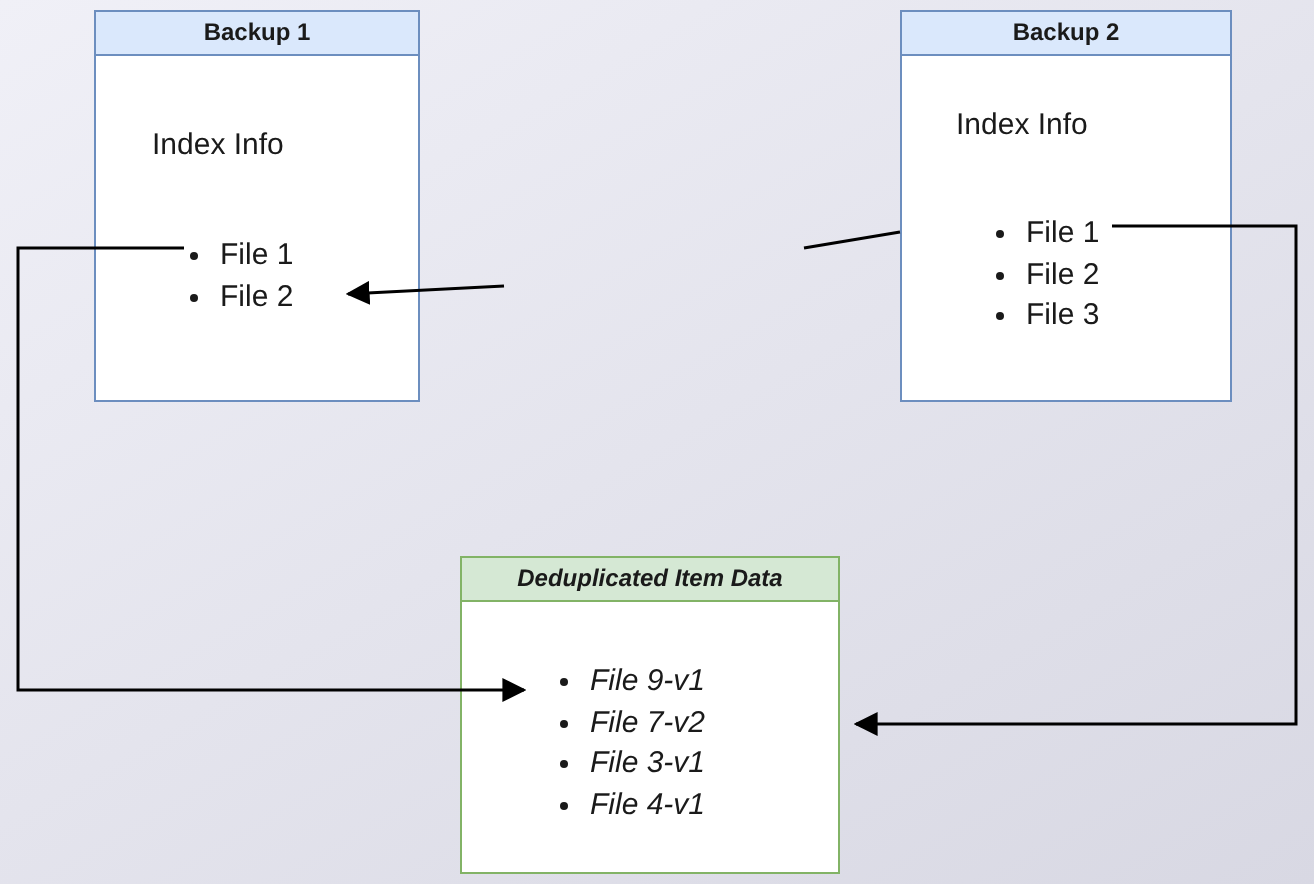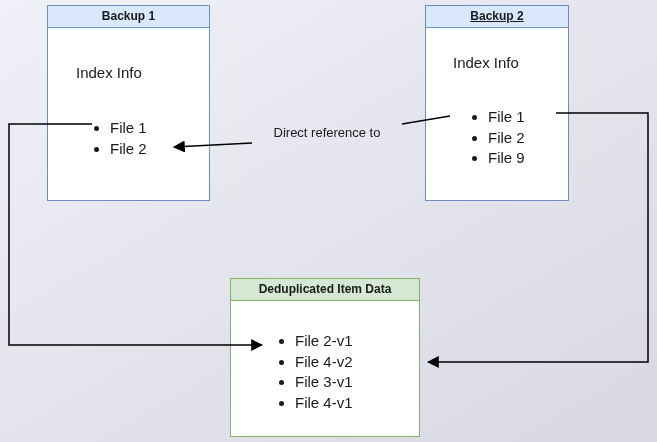"Backup 2" div.box { left: 425px -> 450px; text-decoration: underline -> none; width: 144px -> 166px }
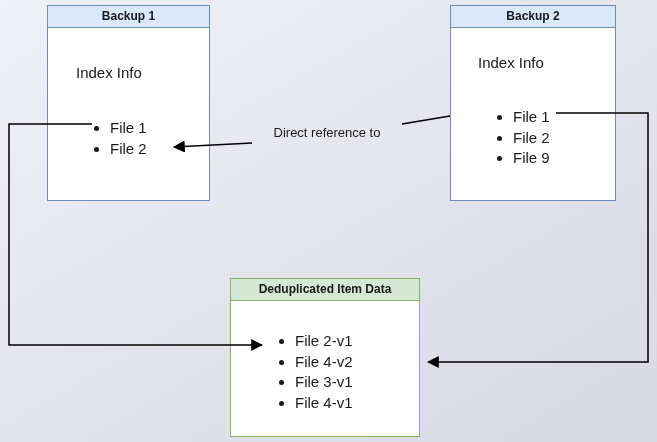"Direct reference to" span { html: <span>Direct reference to</span> -> none }
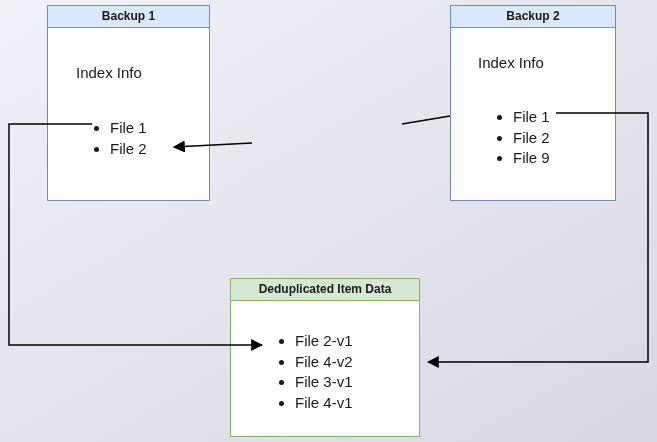"File 9" li { text: 9 -> 3 }
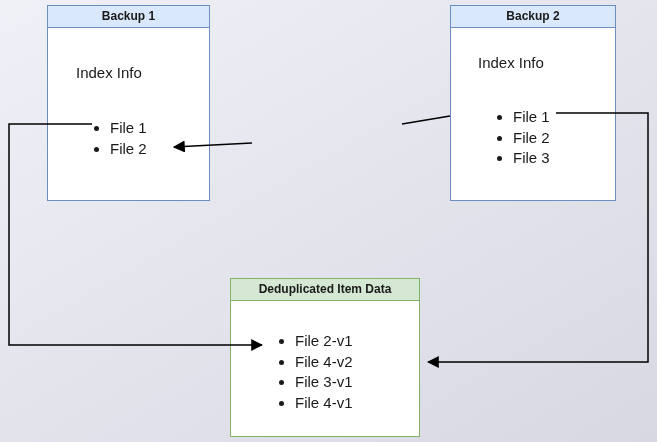"Deduplicated Item Data" .box.dedup { font-style: none -> italic }
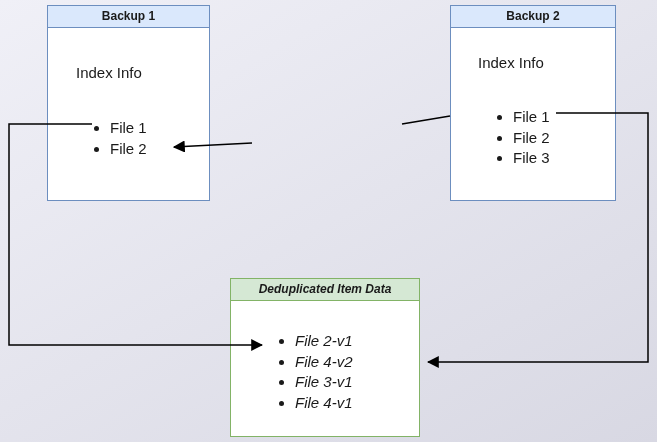"File 2-v1" li { text: 2-v1 -> 9-v1 }
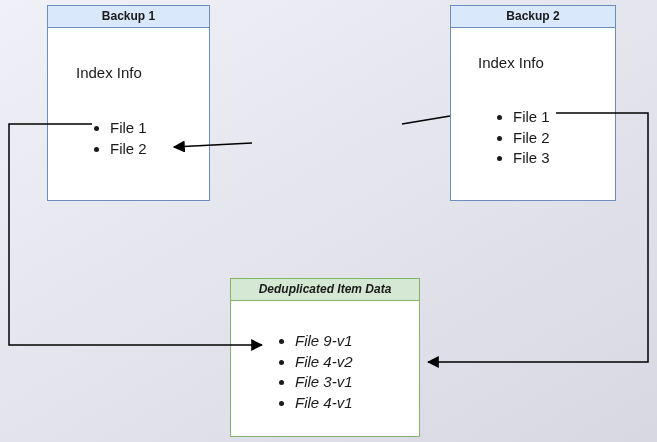"File 4-v2" li { text: 4-v2 -> 7-v2 }
